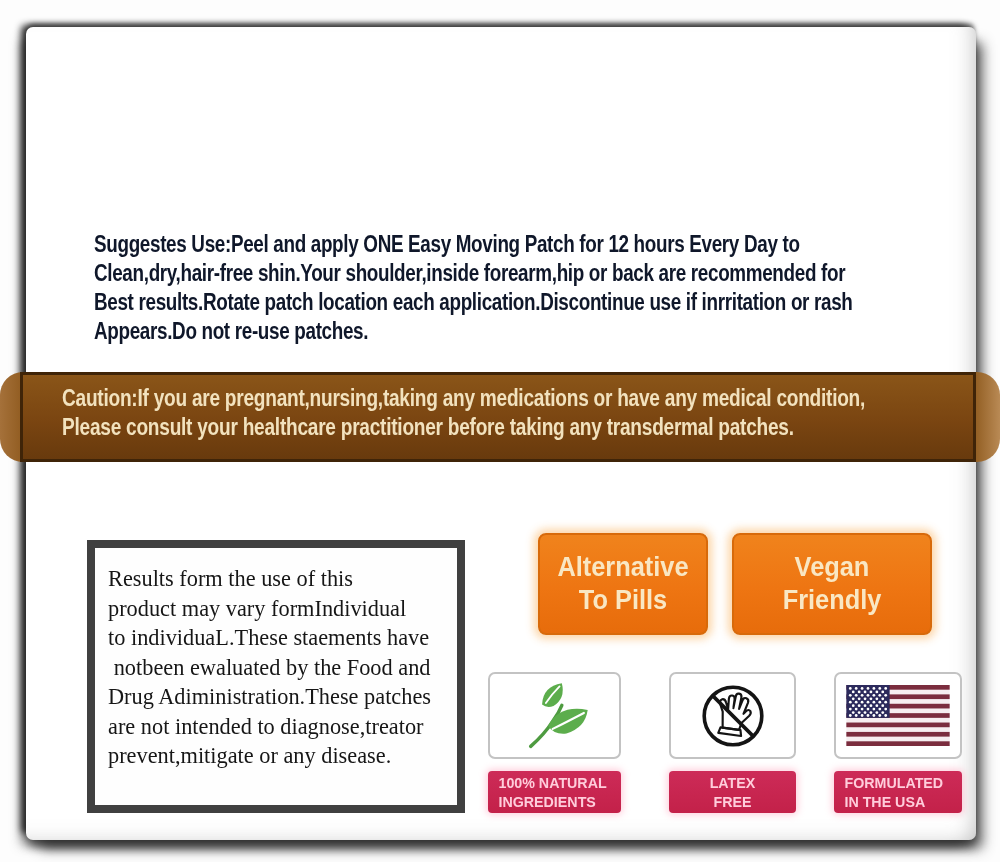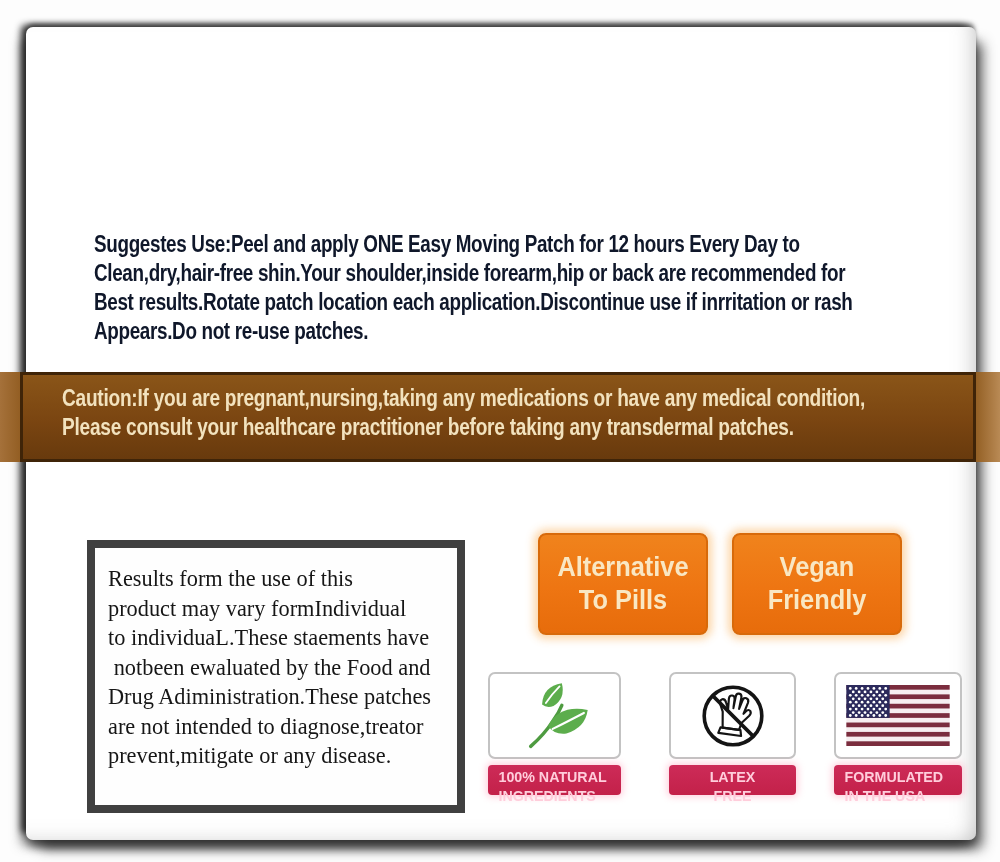"Caution:If you are" .caution-band { border-radius: none -> 23px }
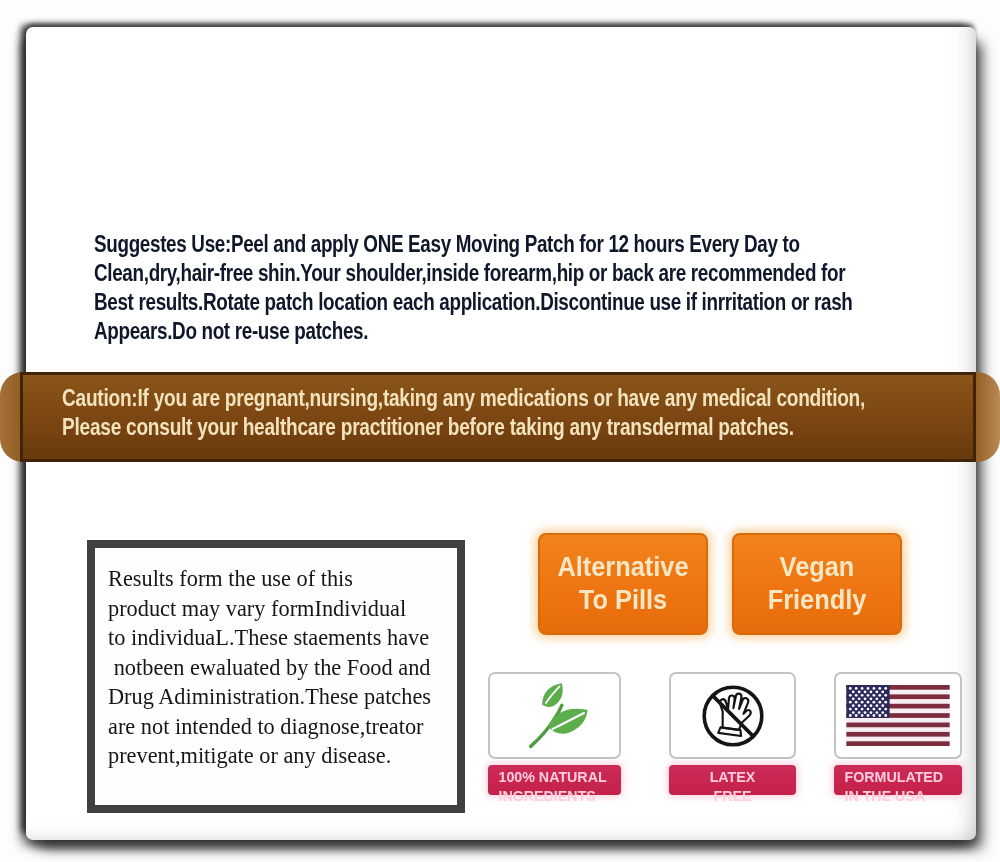"Vegan" .pill-b { width: 170px -> 200px }
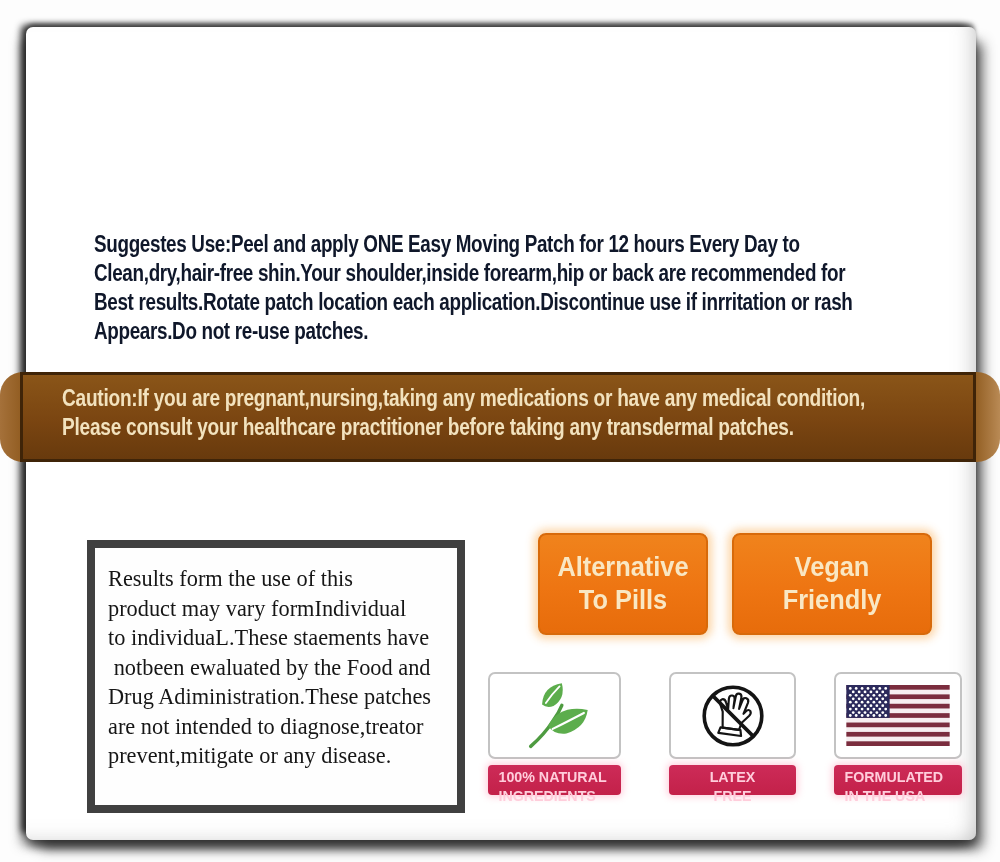"100% NATURAL" .cert .ribbon { height: 30px -> 42px; margin-top: 6px -> 12px }
